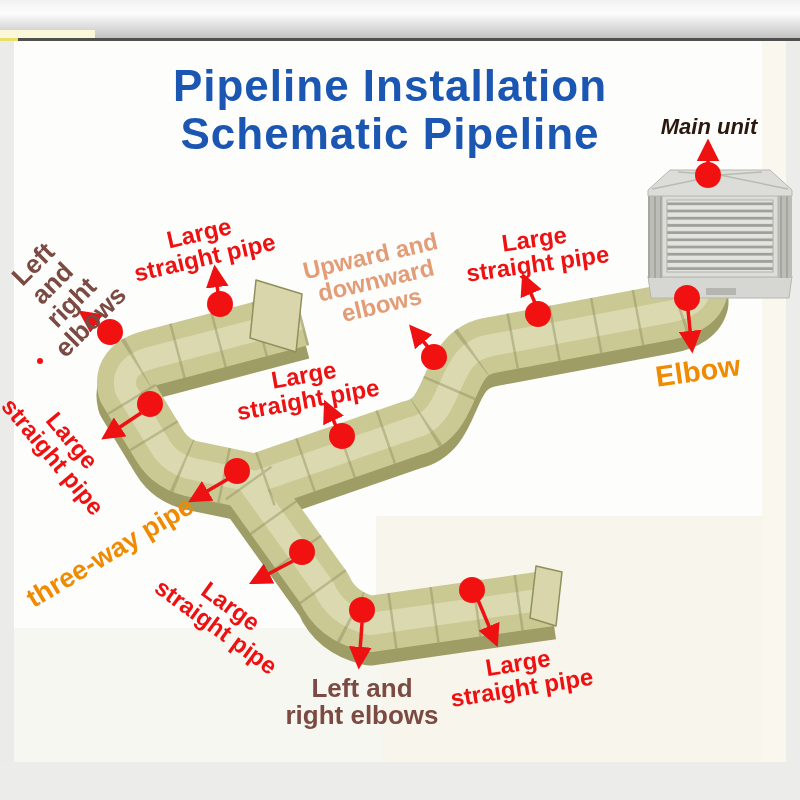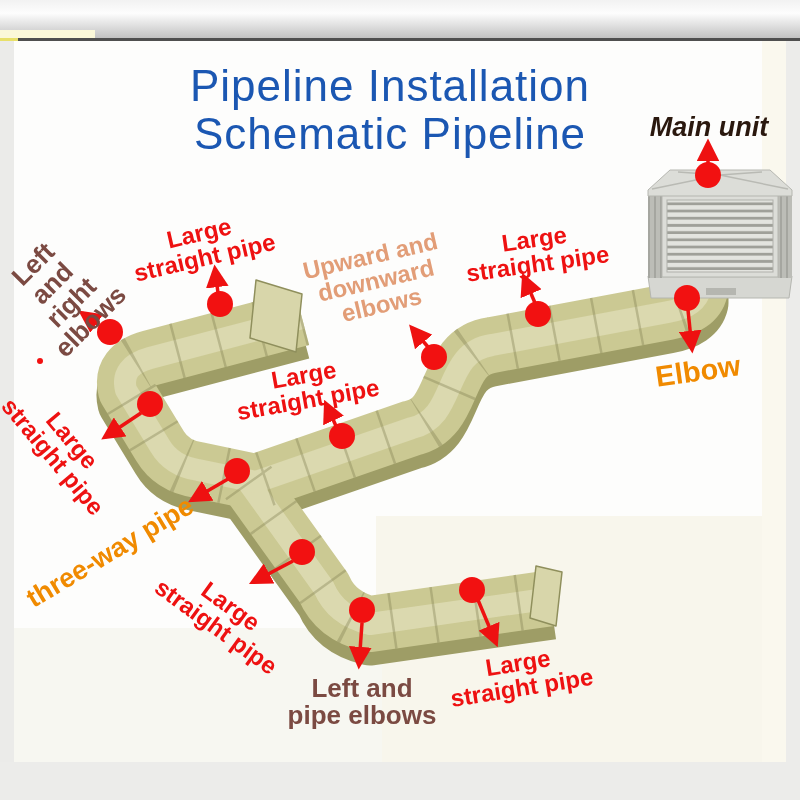"Pipeline Installation" #title-block { font-weight: normal -> bold }
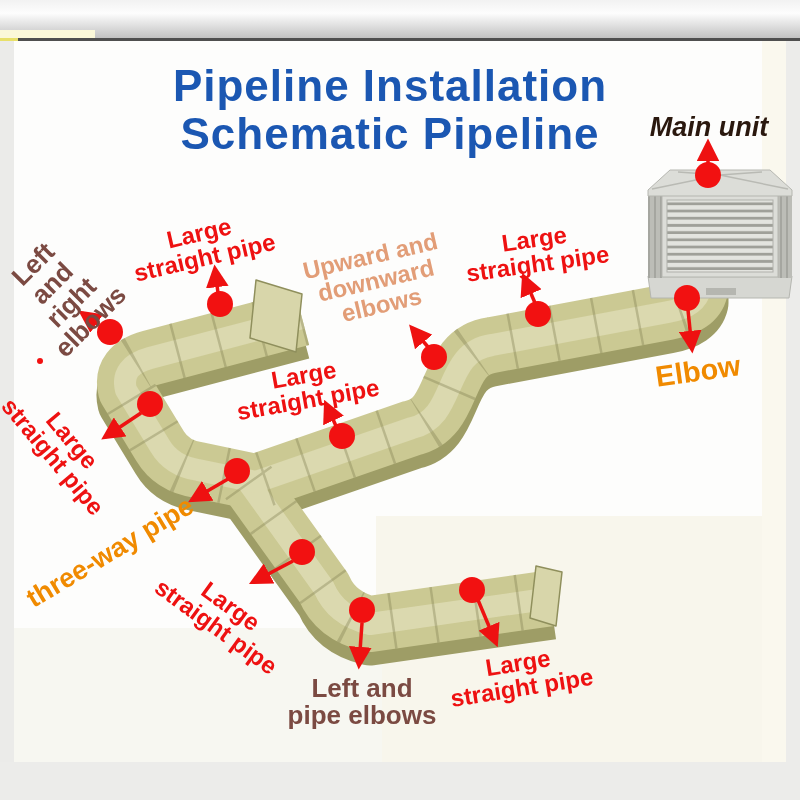"Main unit" div.lbl { font-size: 27px -> 22px }
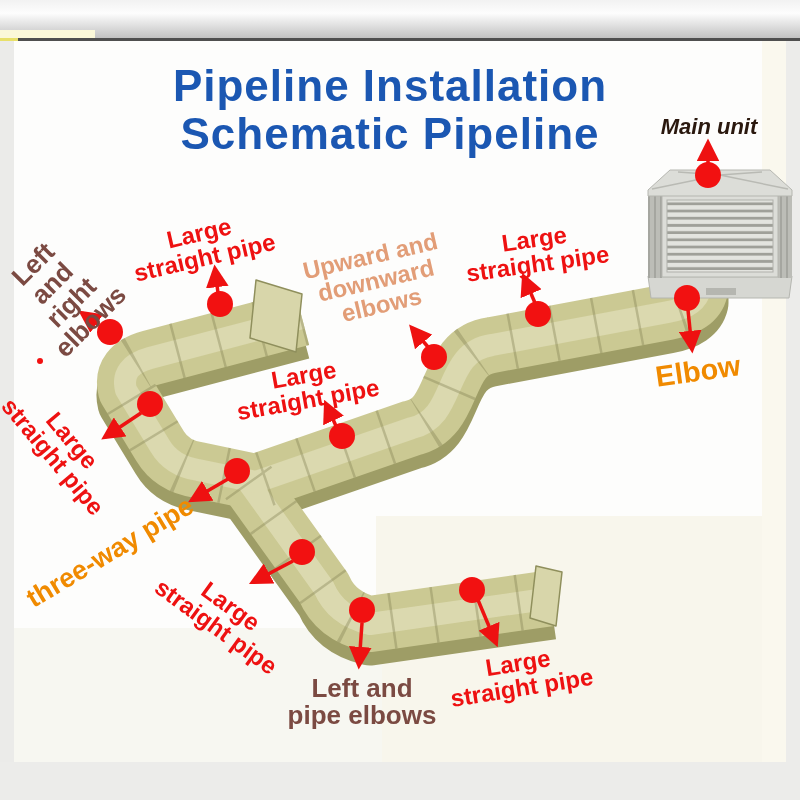"Left and" div.lbl { text: pipe -> right }
